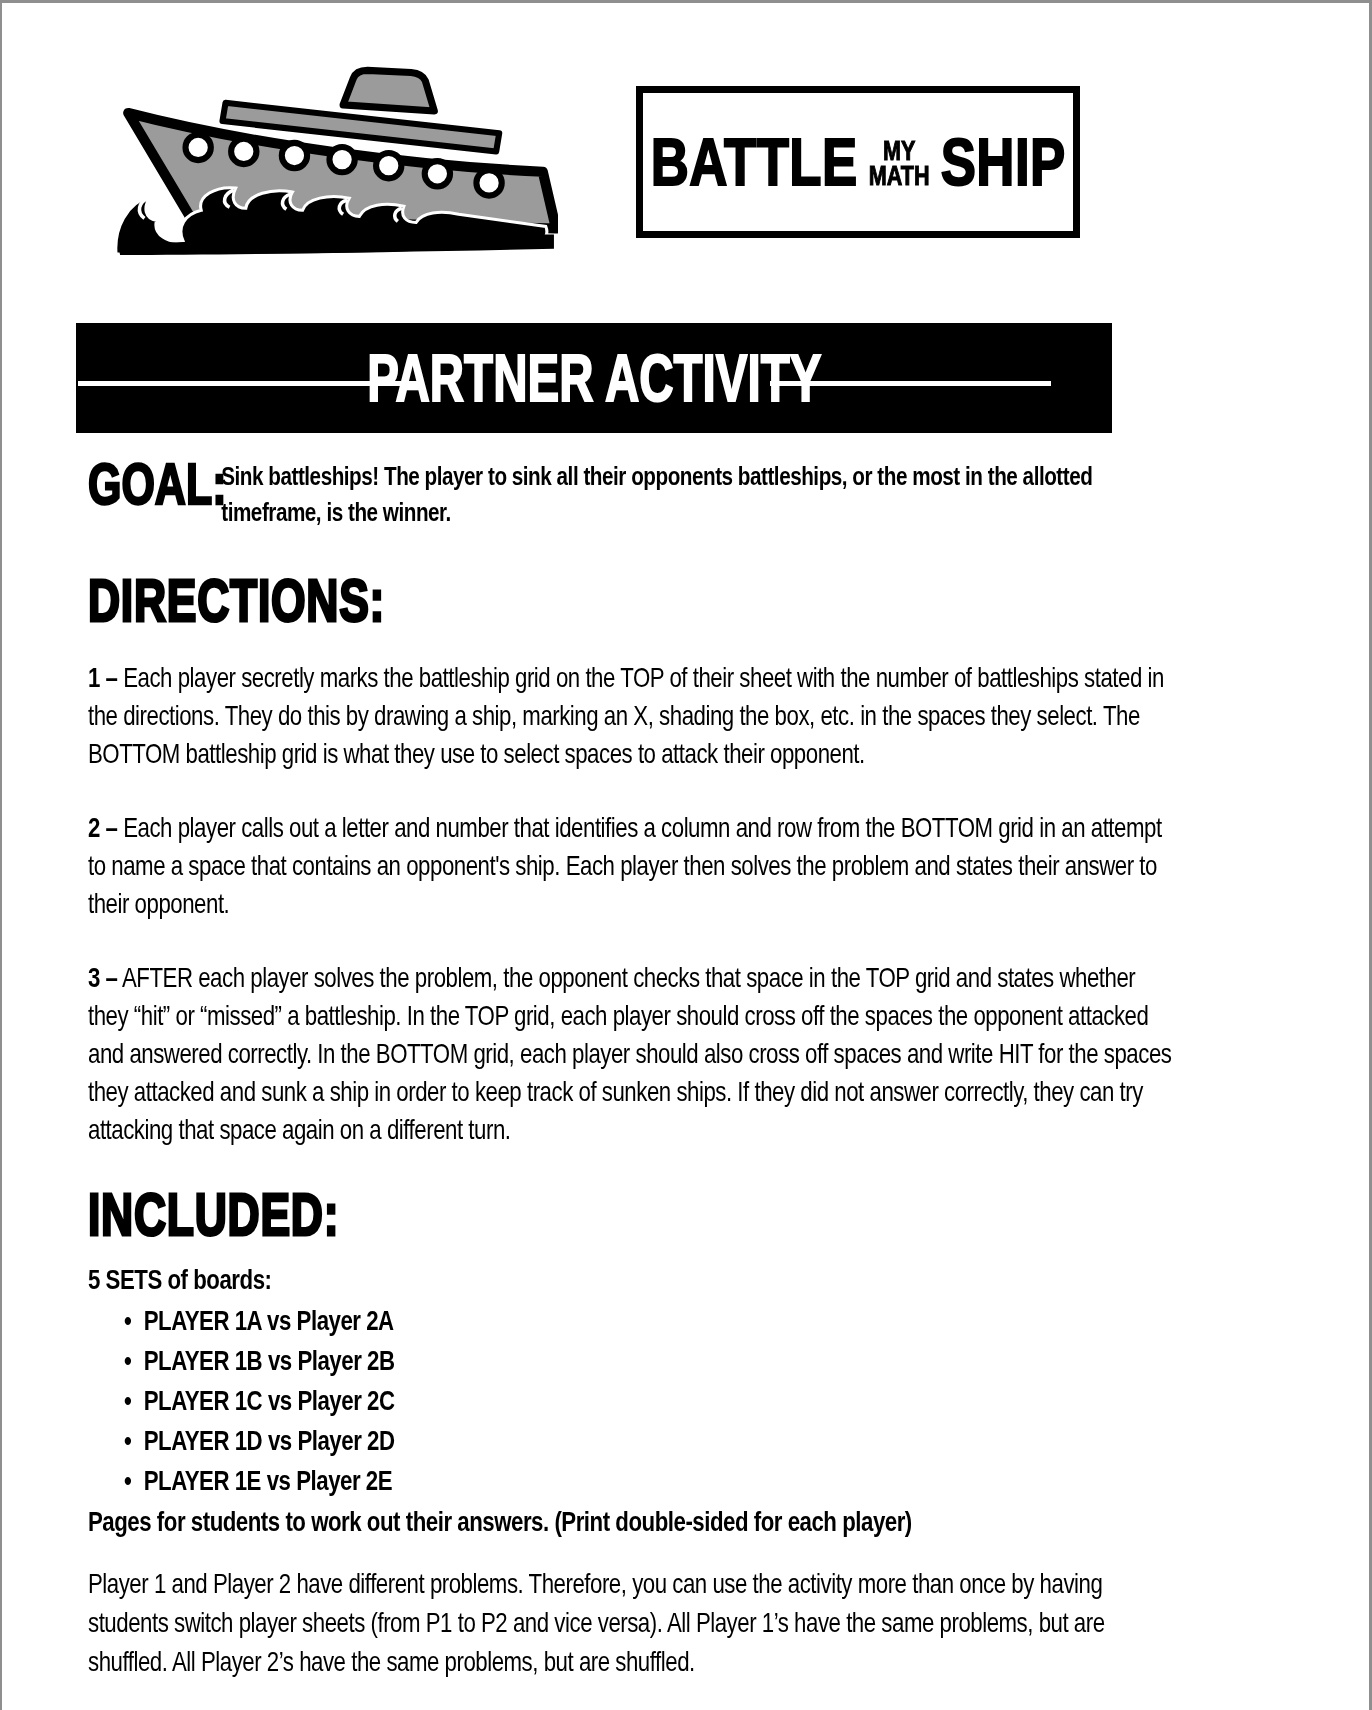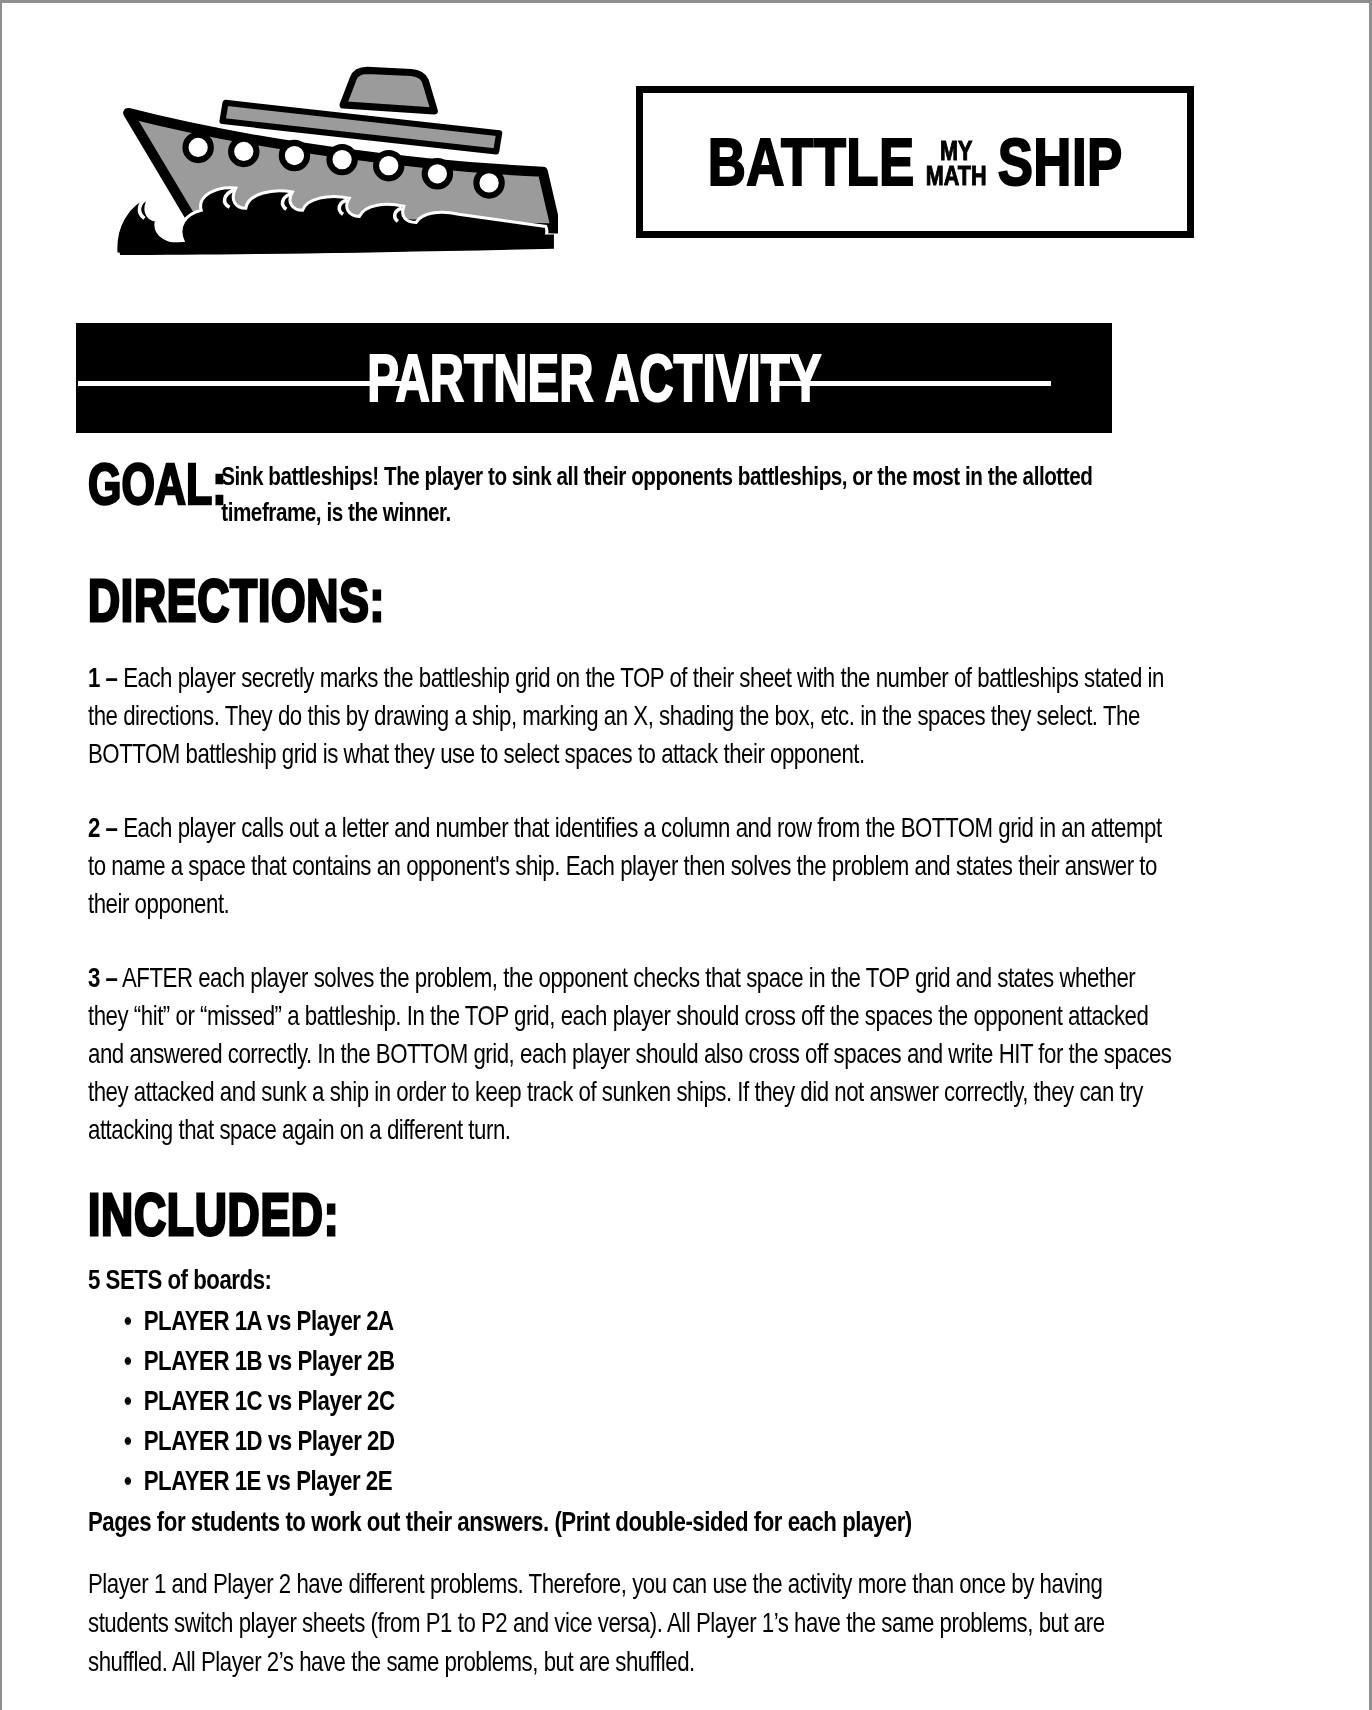"BATTLE MY" .title-box { width: 558px -> 444px }
